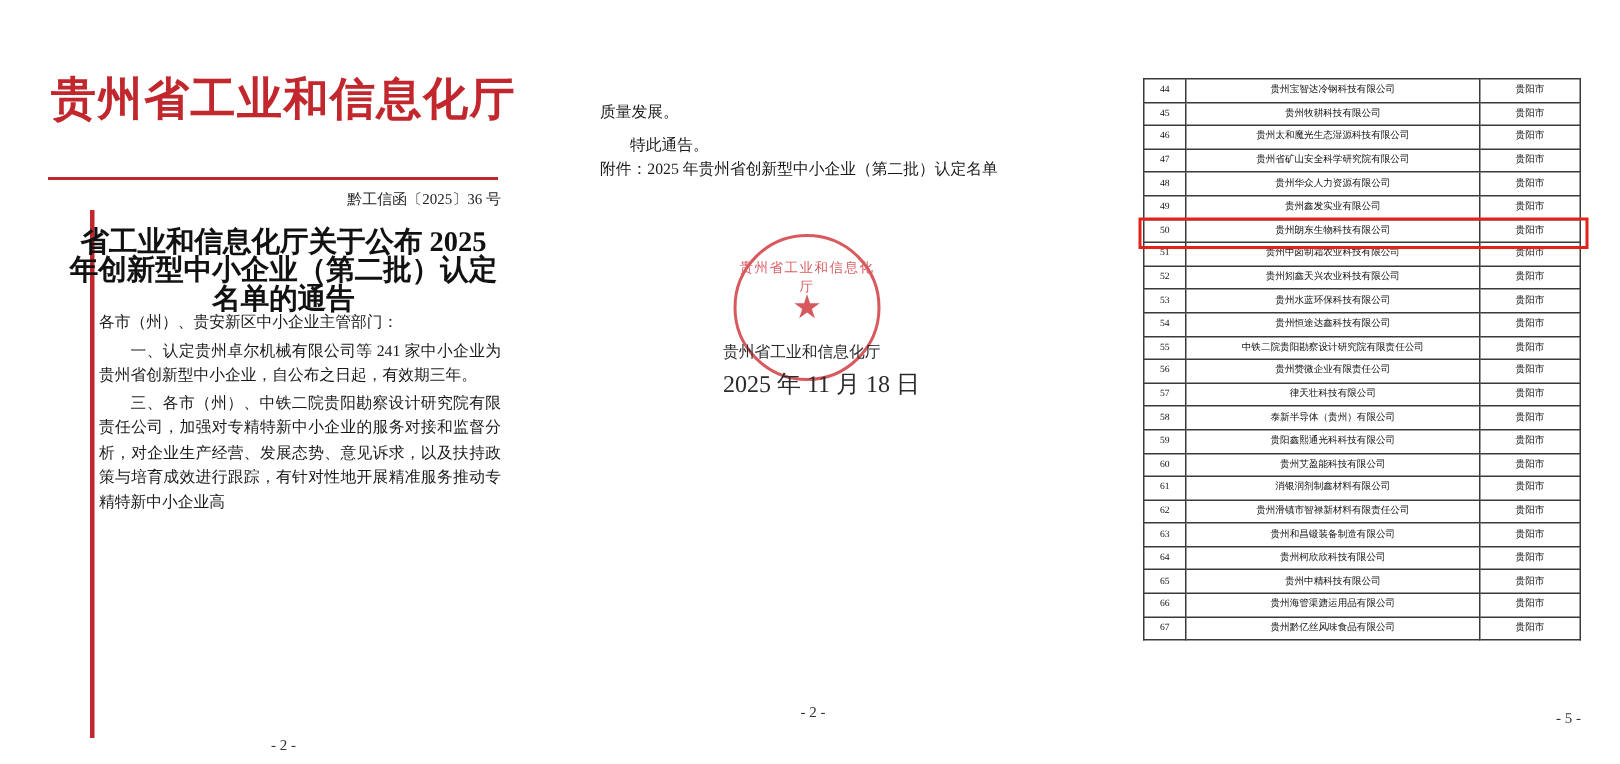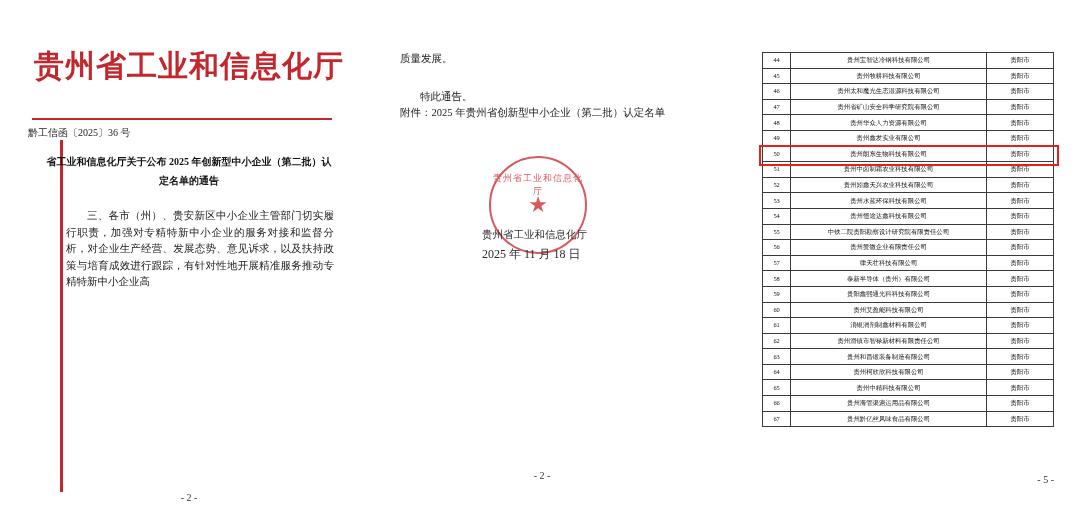"质量发展。" .doc2 .l1 { top: 6px -> 22px }
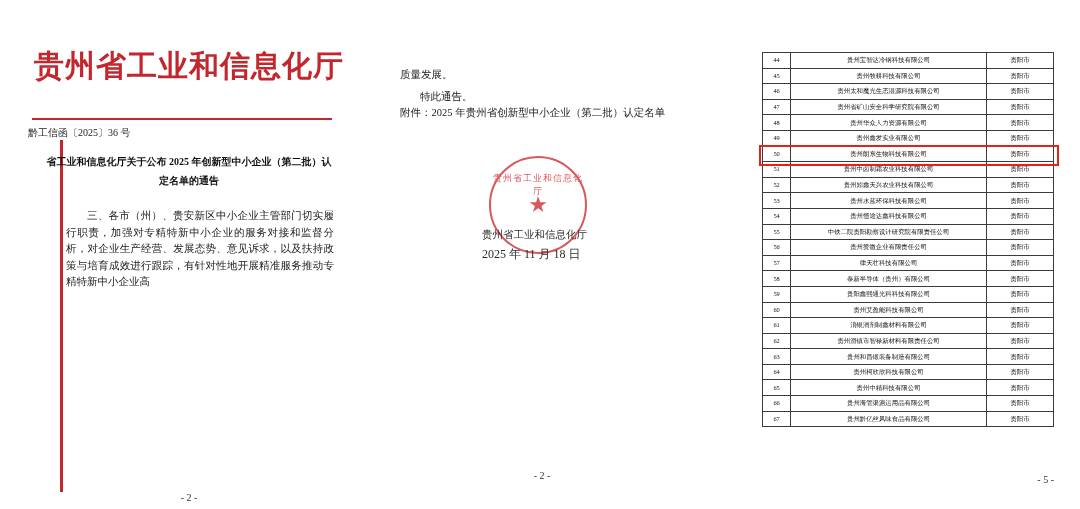"黔工信函〔2025〕36 号" .docnum { text-align: none -> right }
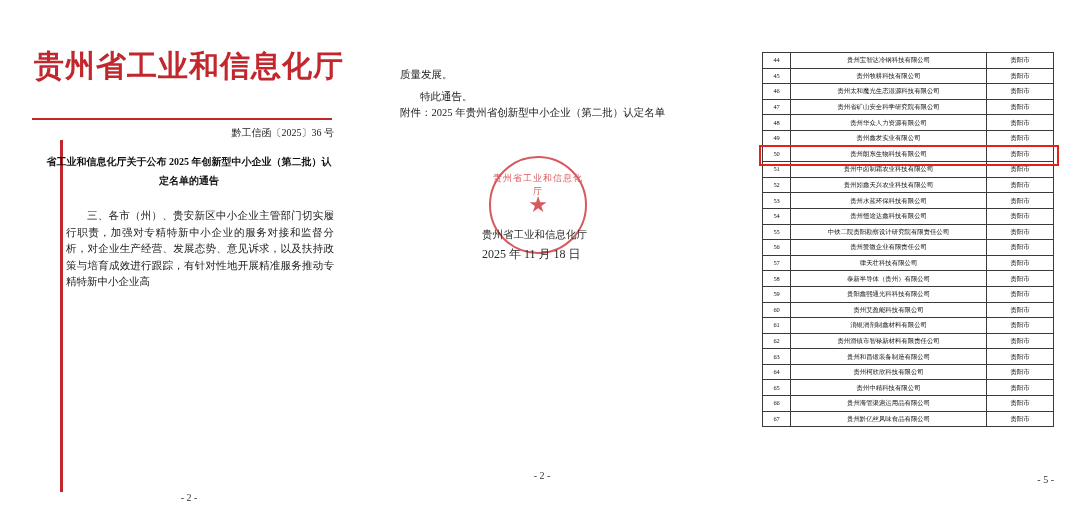"省工业和信息化厅关于公布 2025 年创新型中小企业（第二批）认定名单的通告" .doc-title { font-size: 10px -> 19px }
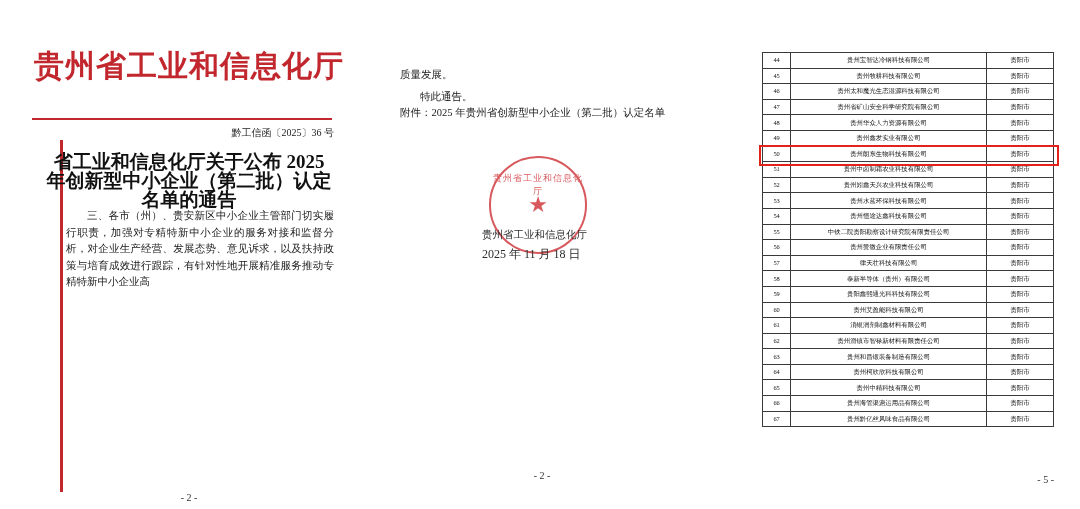"各市（州）、贵安新区中小企业主管部门：" p.noindent { html: none -> <p>各市（州）、贵安新区中小企业主管部门：</p> }
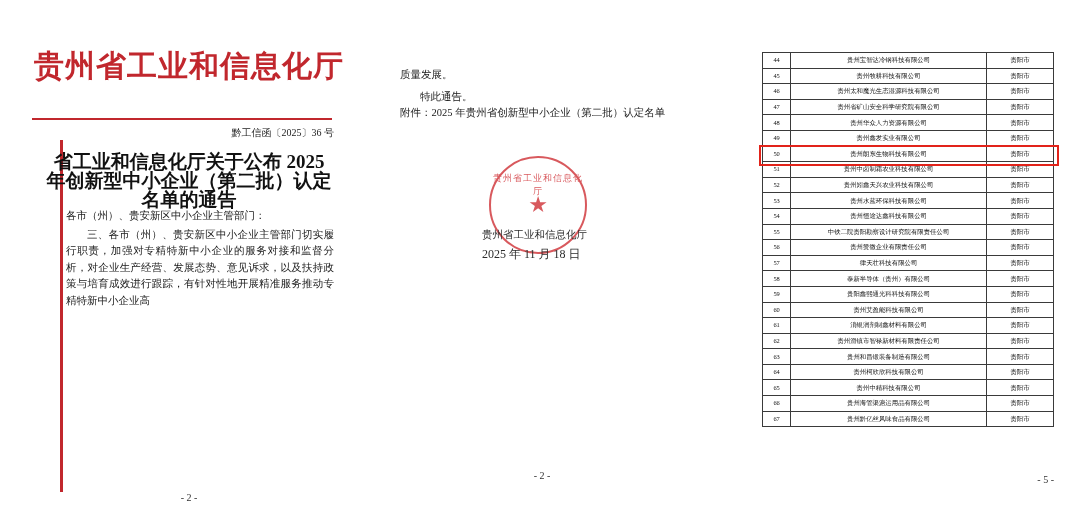"一、认定贵州卓尔机械有限公司等 241" p { html: none -> <p>一、认定贵州卓尔机械有限公司等 241 家中小企业为贵州省创新型中小企业，自公布之日起，有效期三年。</p> }
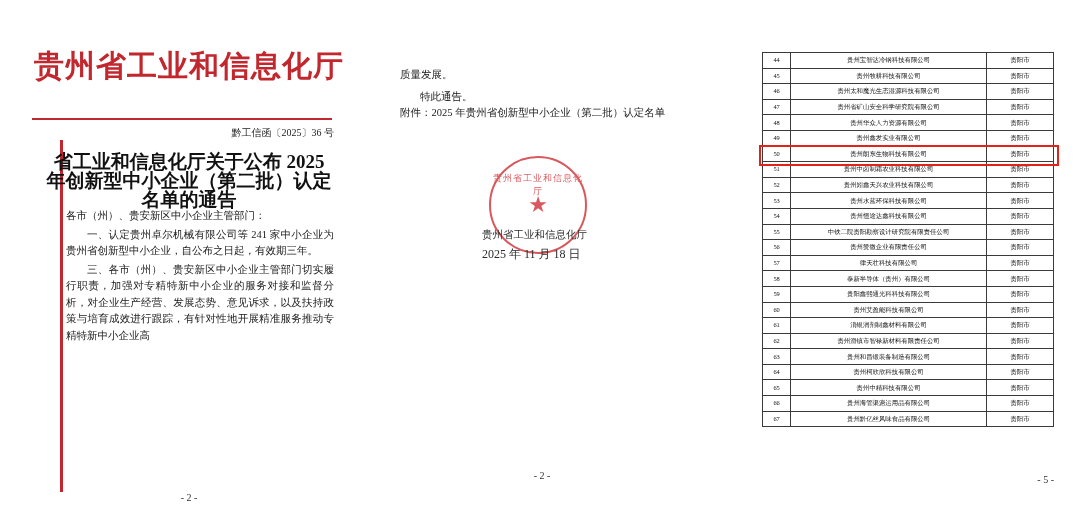"2025 年 11 月 18" .signdate { font-size: 12px -> 16px }
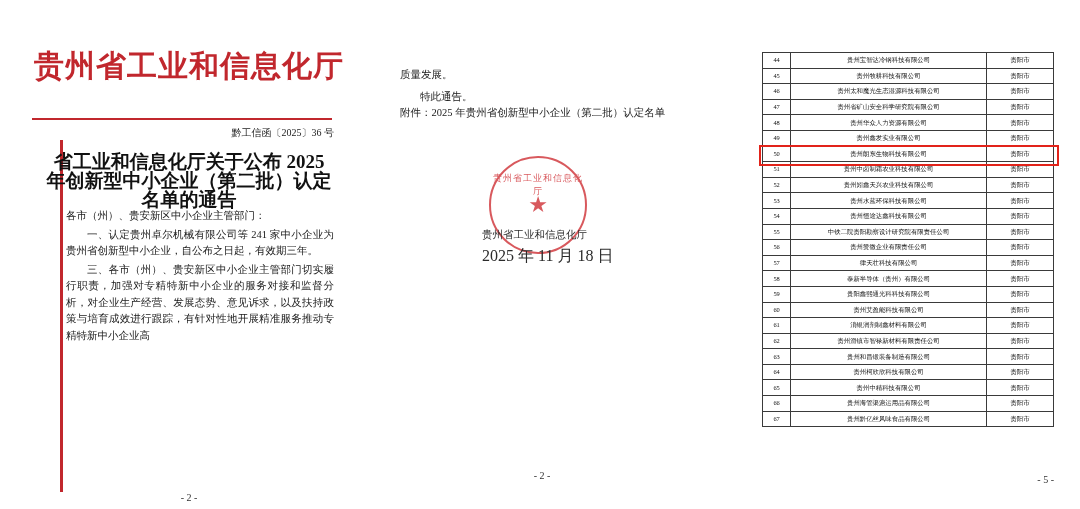"三、各市（州）、贵安新区中小企业主管部门切实履行职责，加强对专精特新中小企业的服" p { text: 贵安新区中小企业主管部门切实履行职责 -> 中铁二院贵阳勘察设计研究院有限责任公司 }
